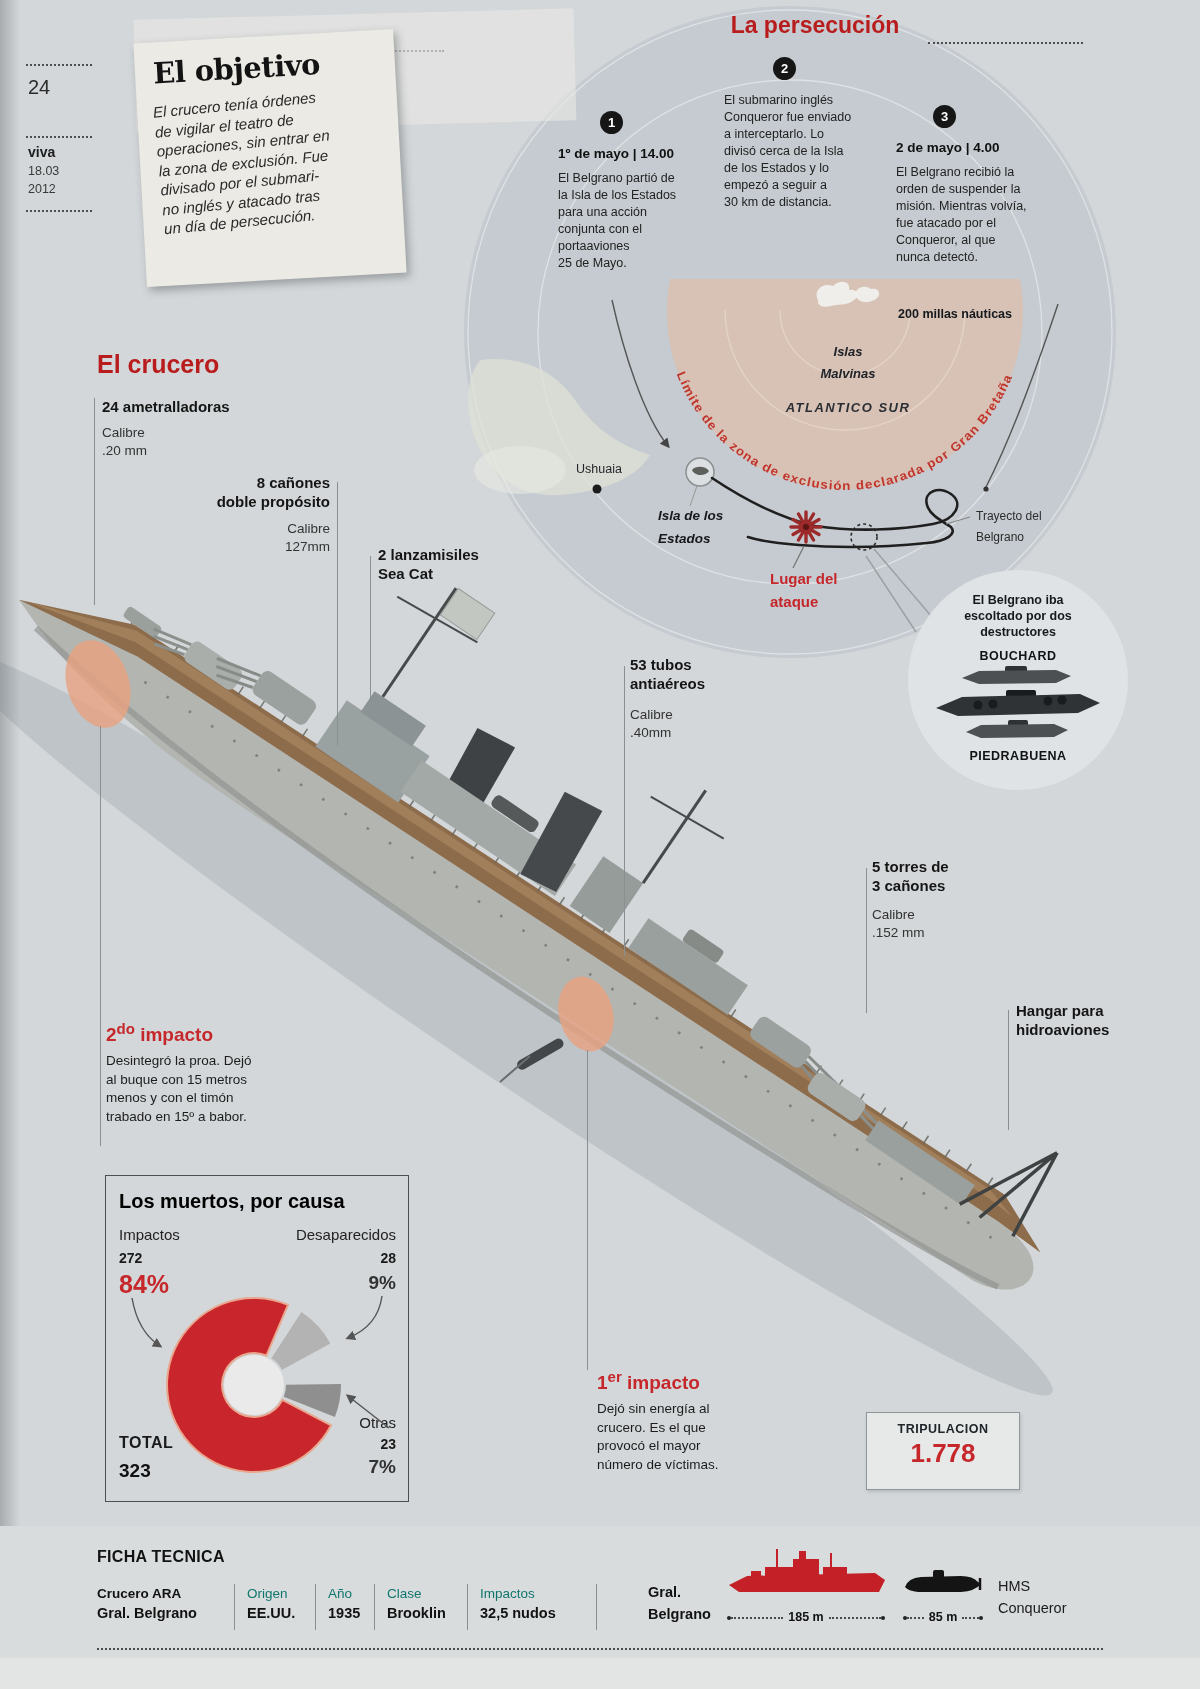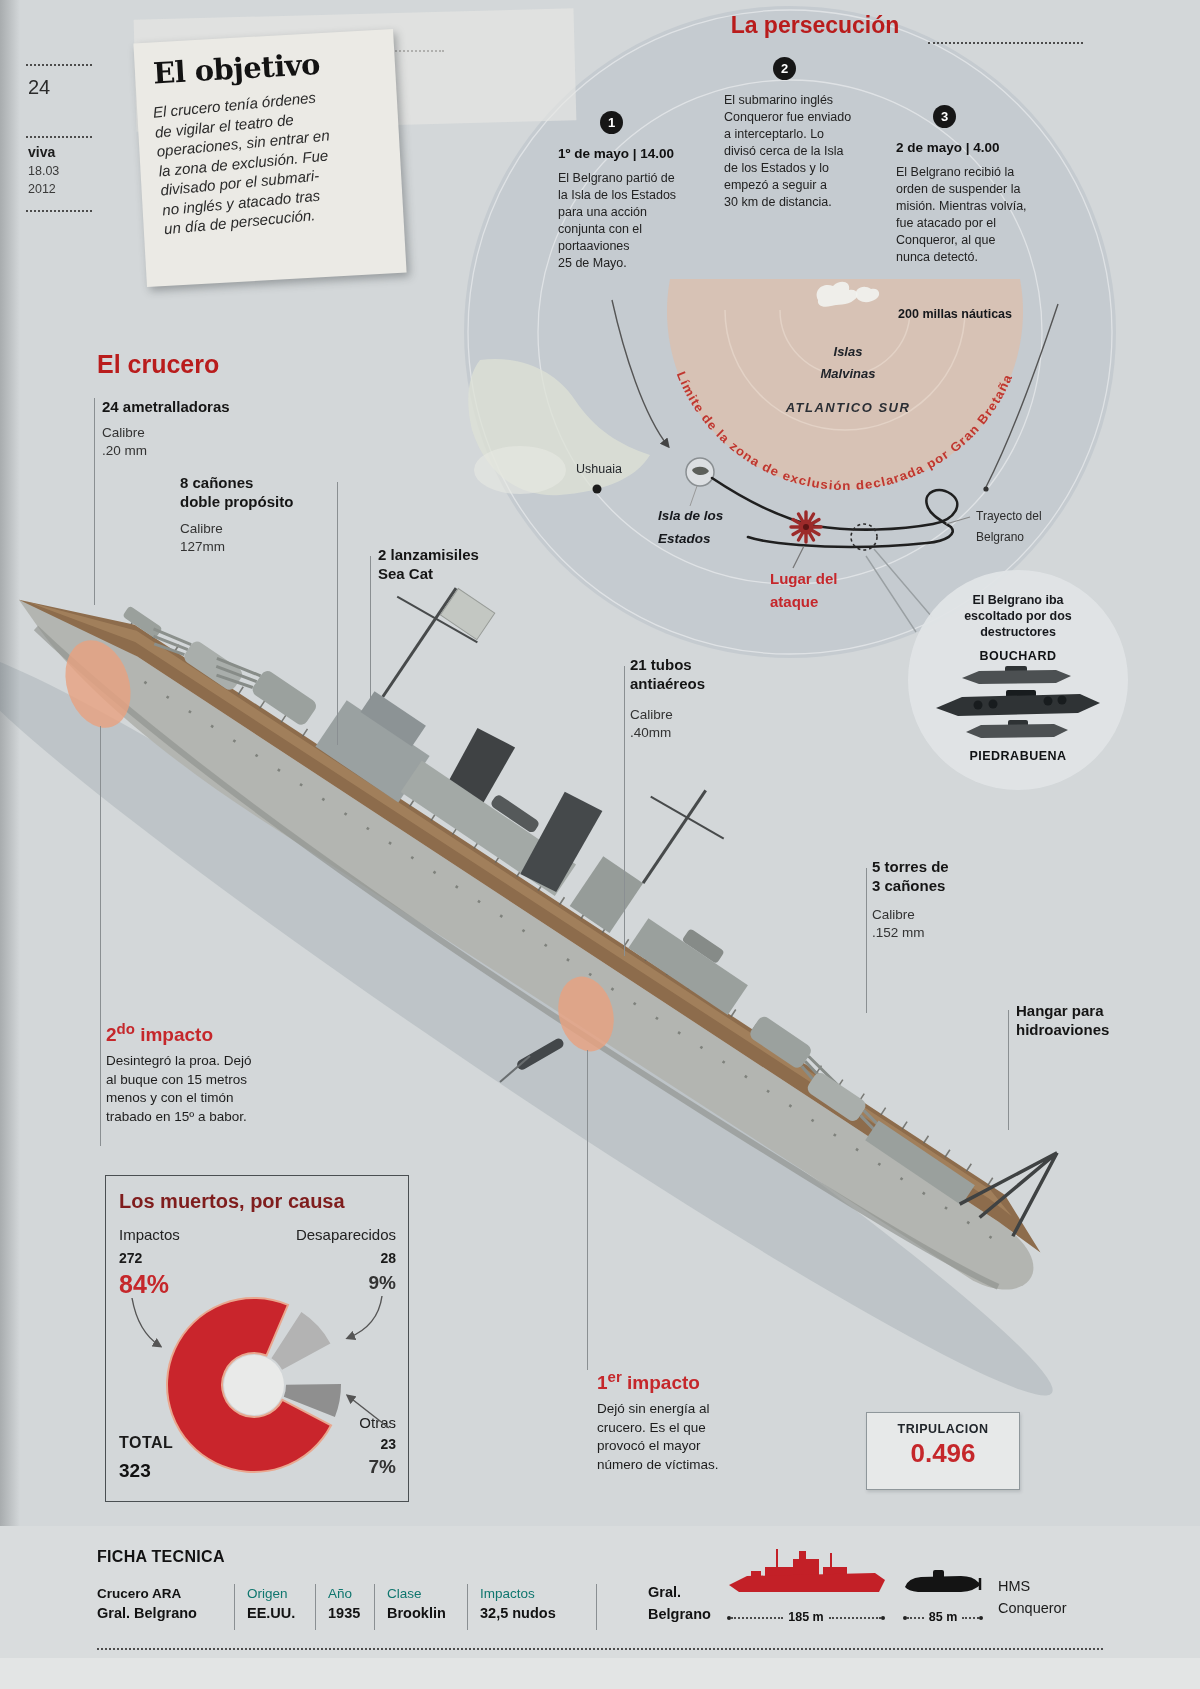"8 cañones" .right { text-align: none -> right }
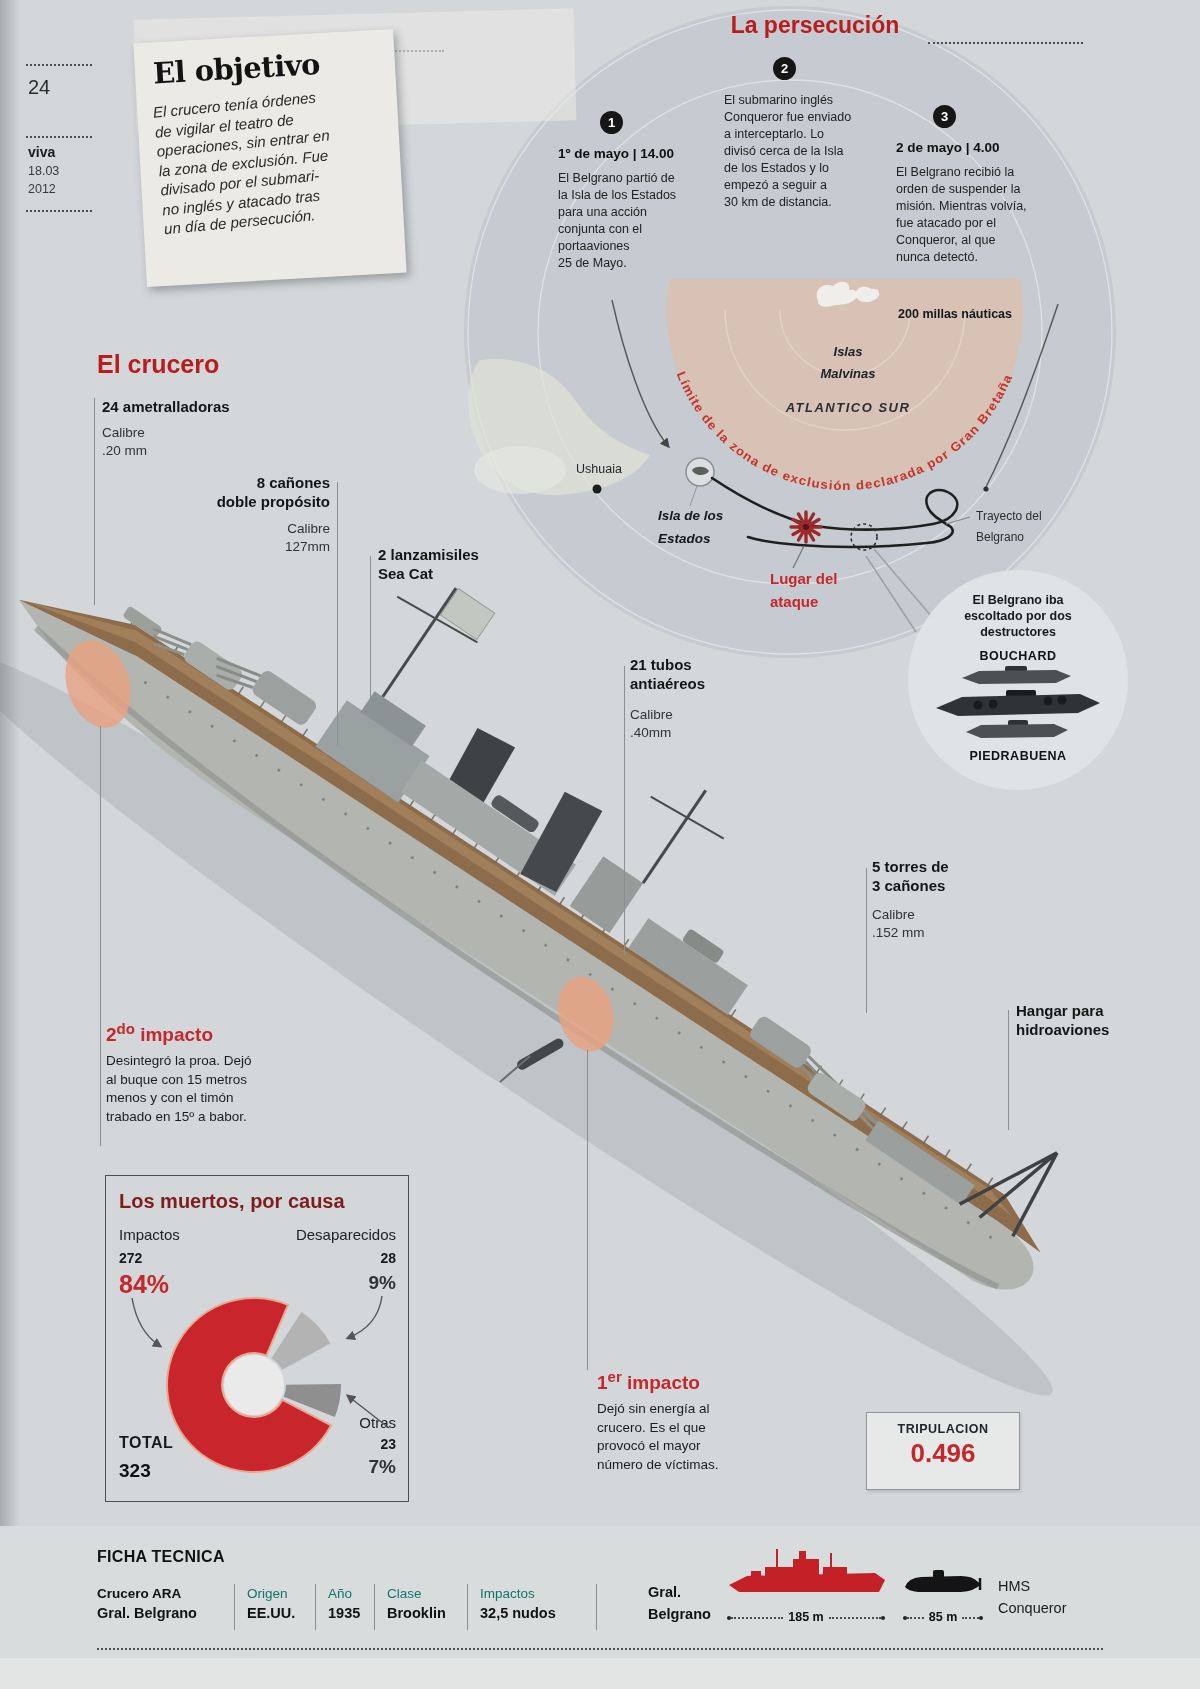"21 tubos" div.abs { text: 21 -> 53 }
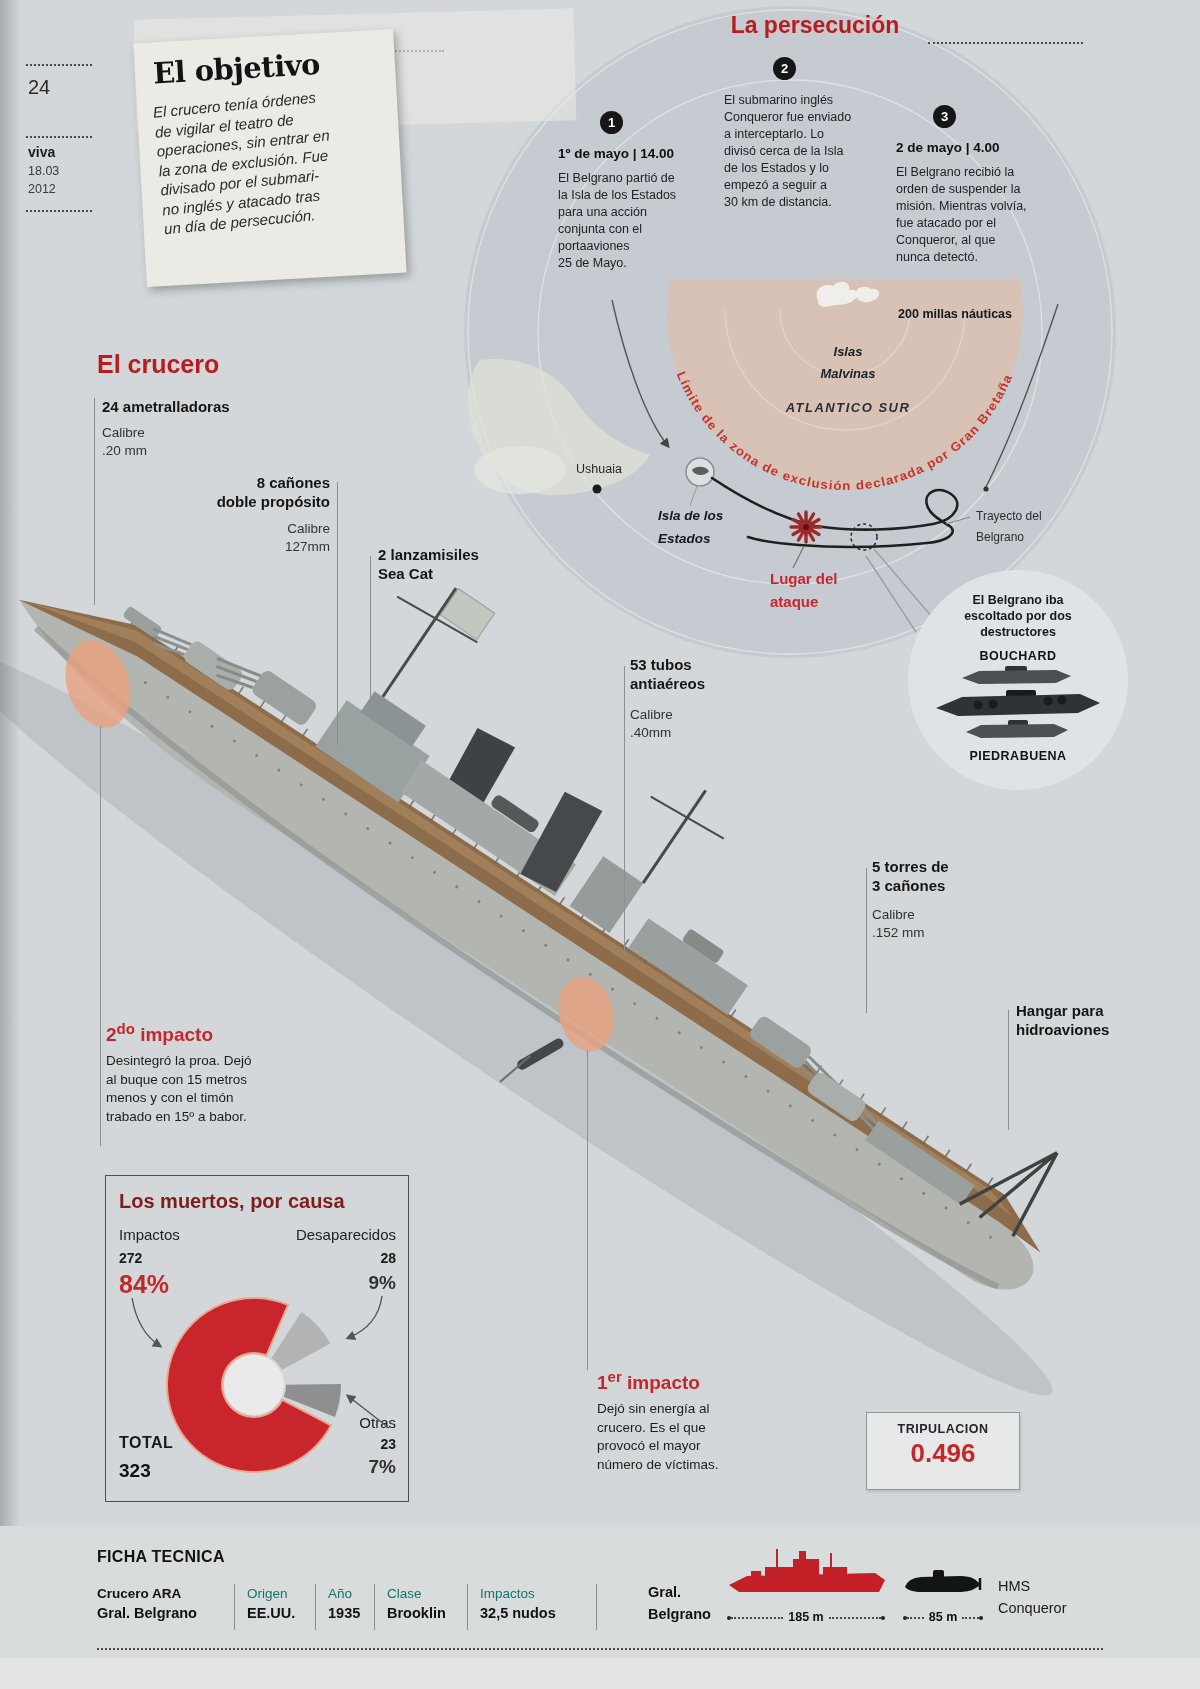"Los muertos, por causa" .m-title { color: #7f1d1d -> #000000 }
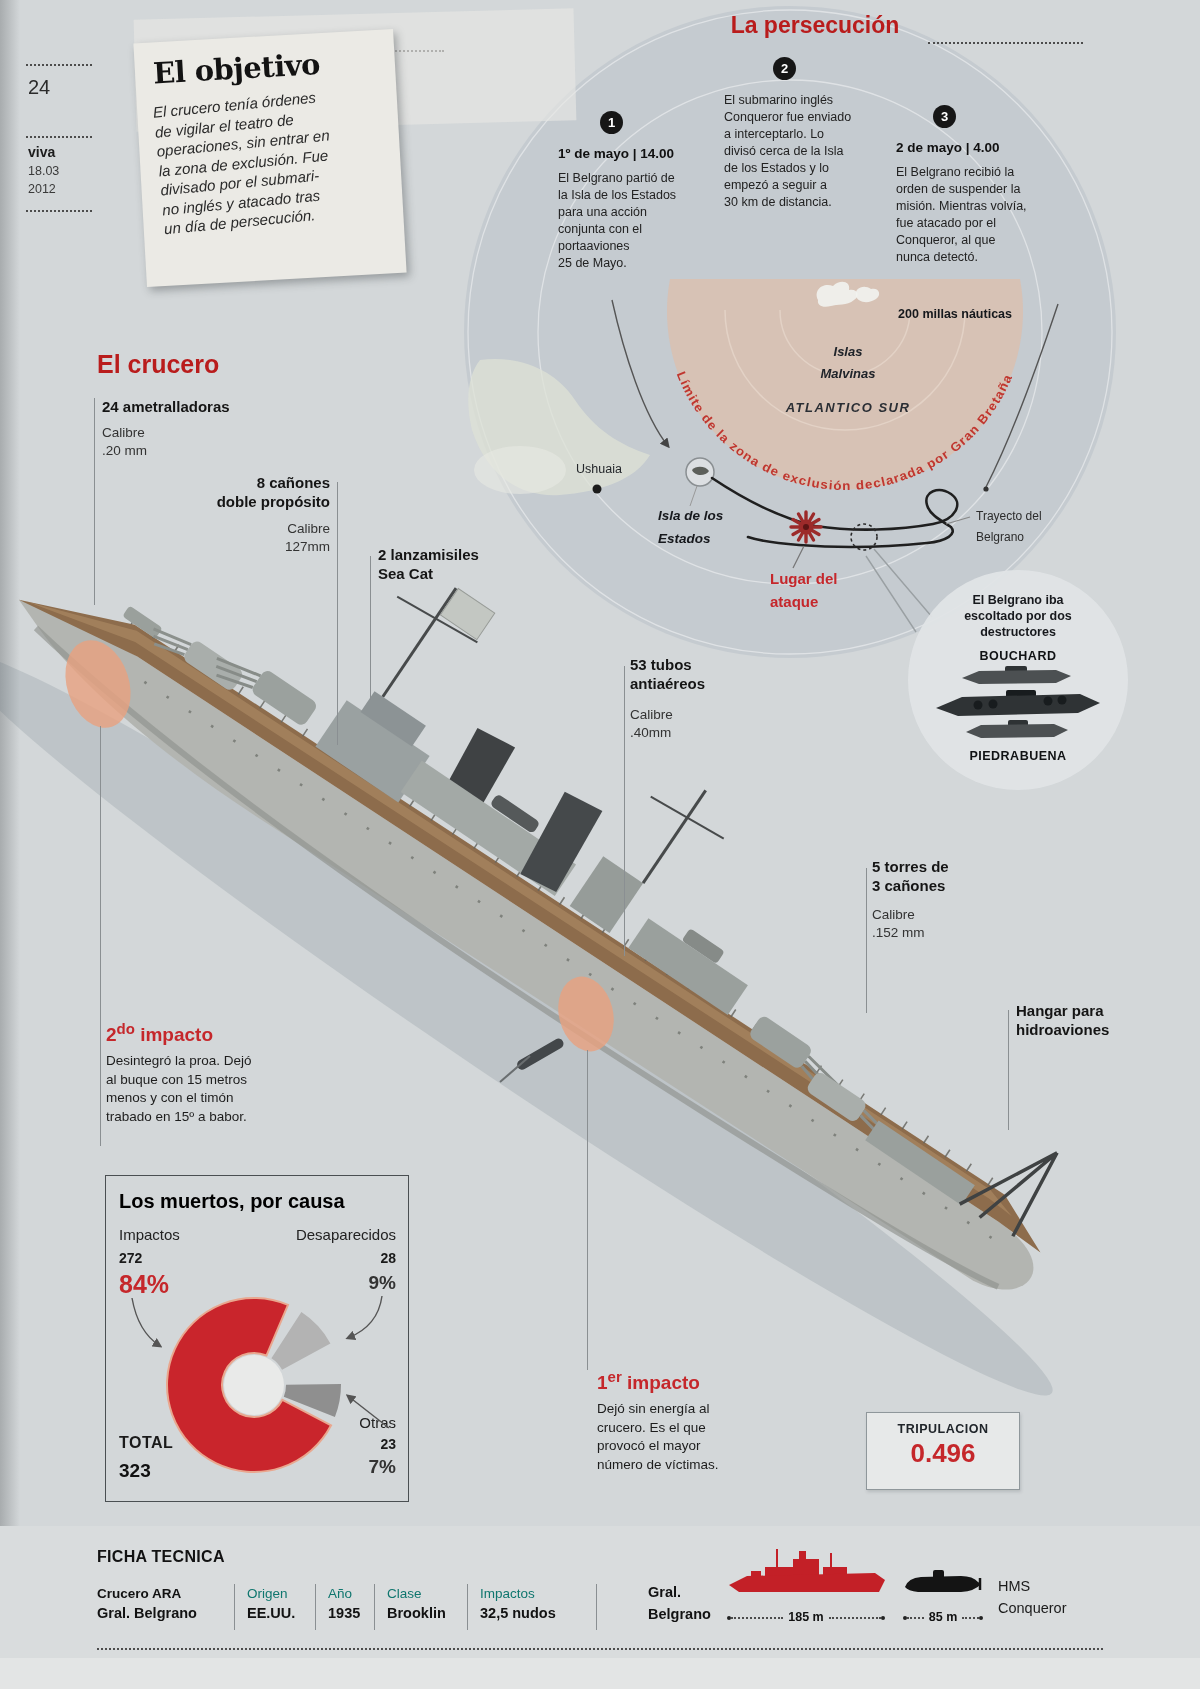"0.496" div.t-value { text: 0.496 -> 1.778 }
